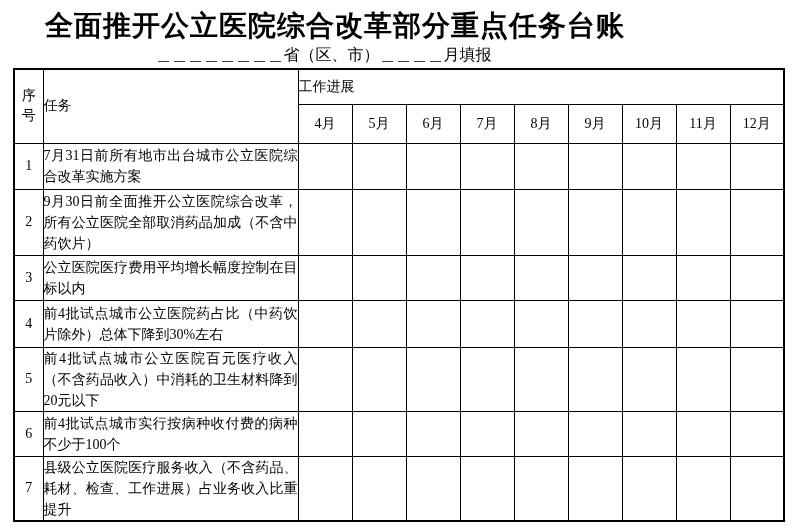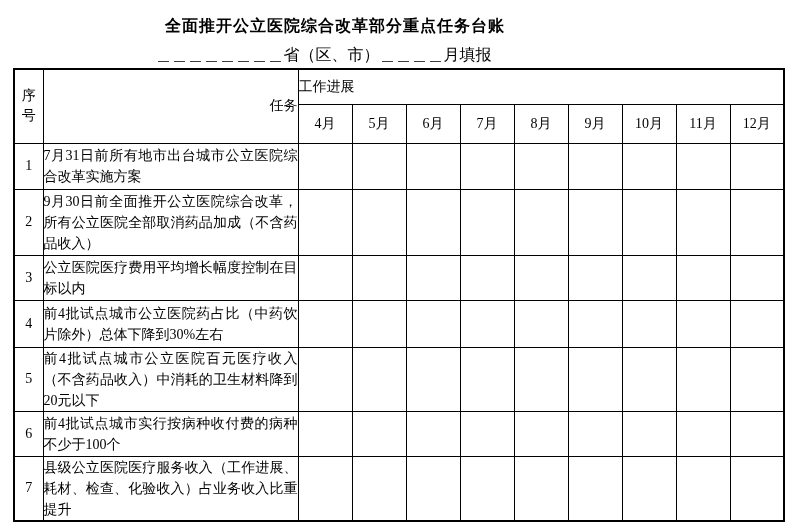"全面推开公立医院综合改革部分重点任务台账" .doc-title { font-size: 16px -> 28px }
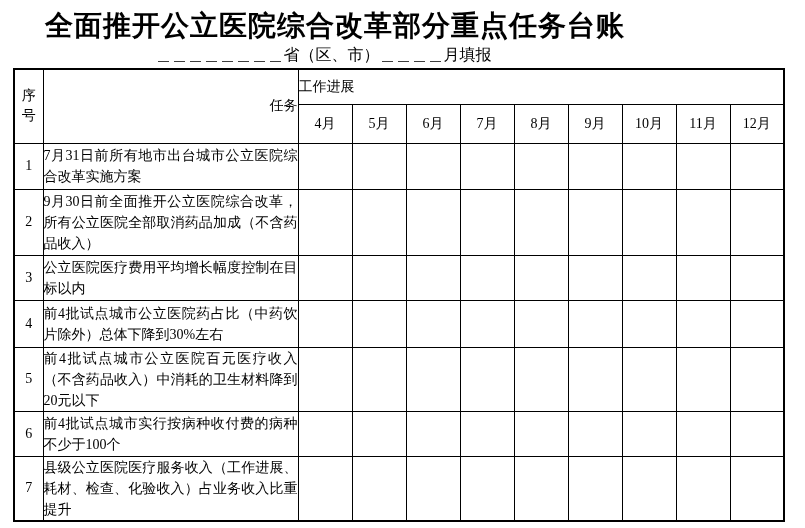"任务" th.h-task { text-align: right -> left }
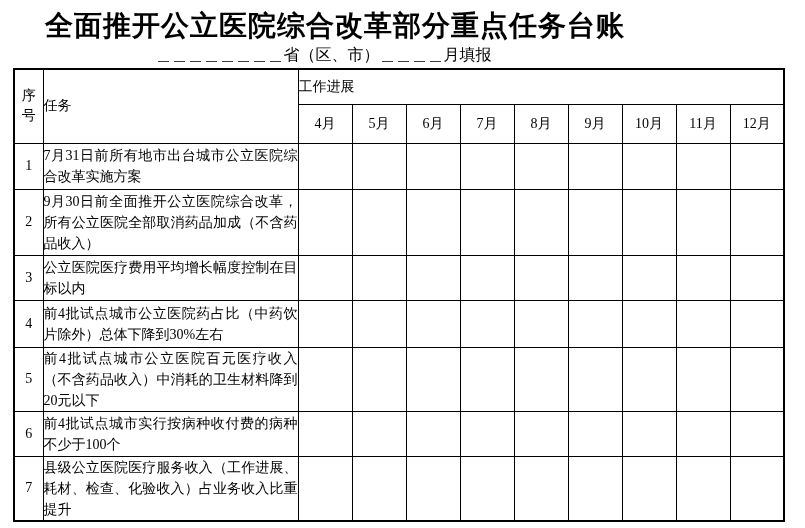"9月30日前全面推开公立医院综合改革，所有公立医院全部取消药品加成（不含药品收入" td.cell-task { text: 药品收入 -> 中药饮片 }
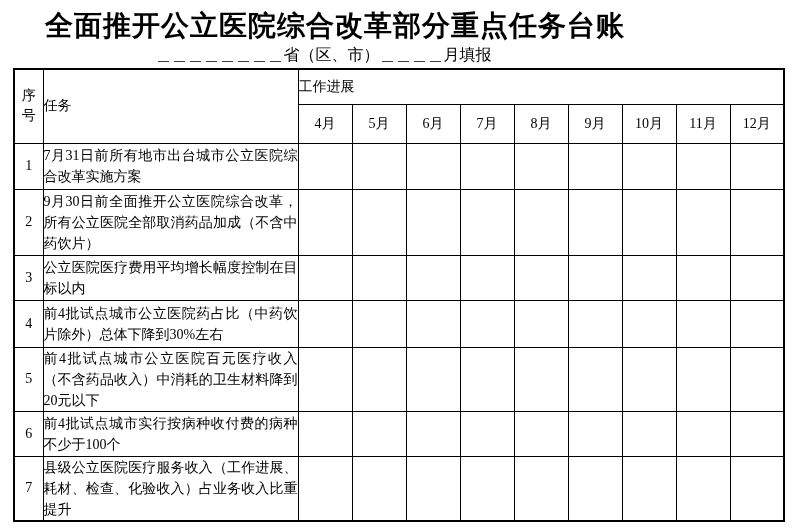"县级公立医院医疗服务收入（工作进展、耗材、检查、化验收入）占业务收入比重提升" td.cell-task { text: 工作进展、耗材、检查、化验收入 -> 不含药品、耗材、检查、工作进展 }
